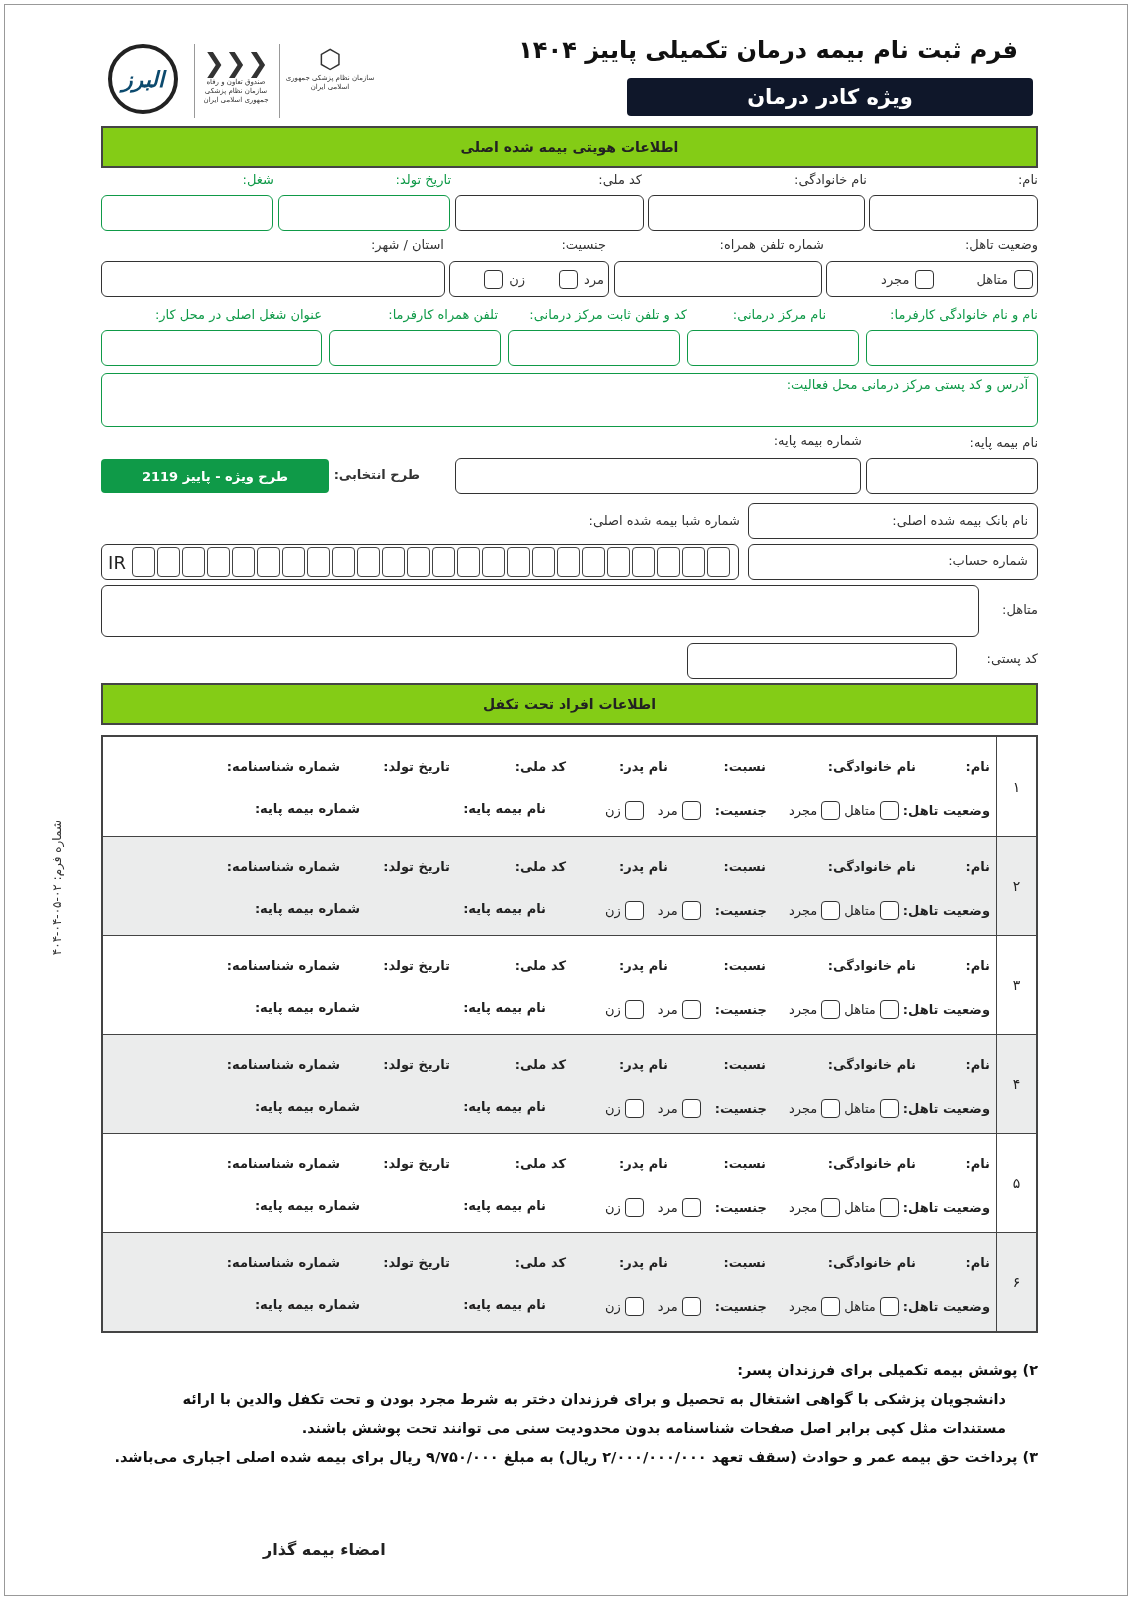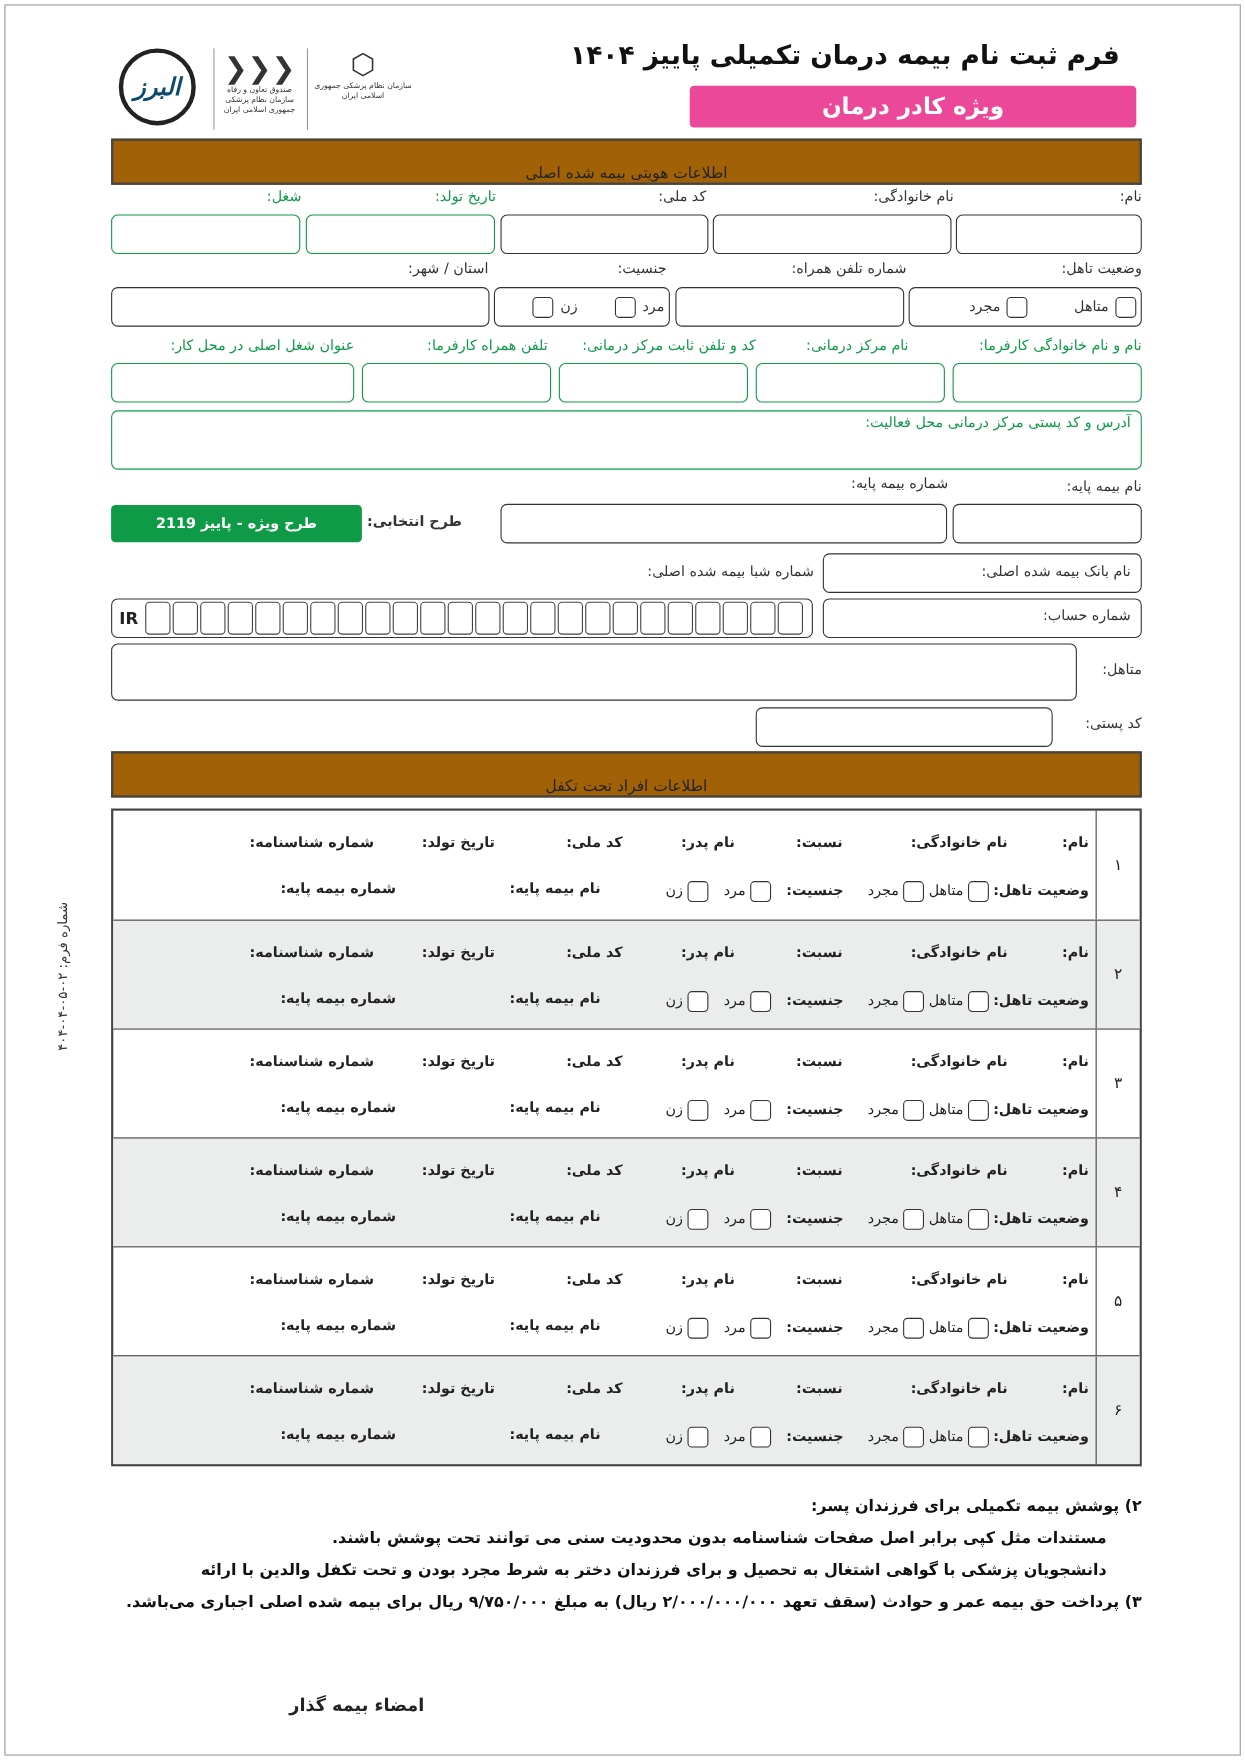"ویژه کادر درمان" .banner { background: #ec4899 -> #0f172a }
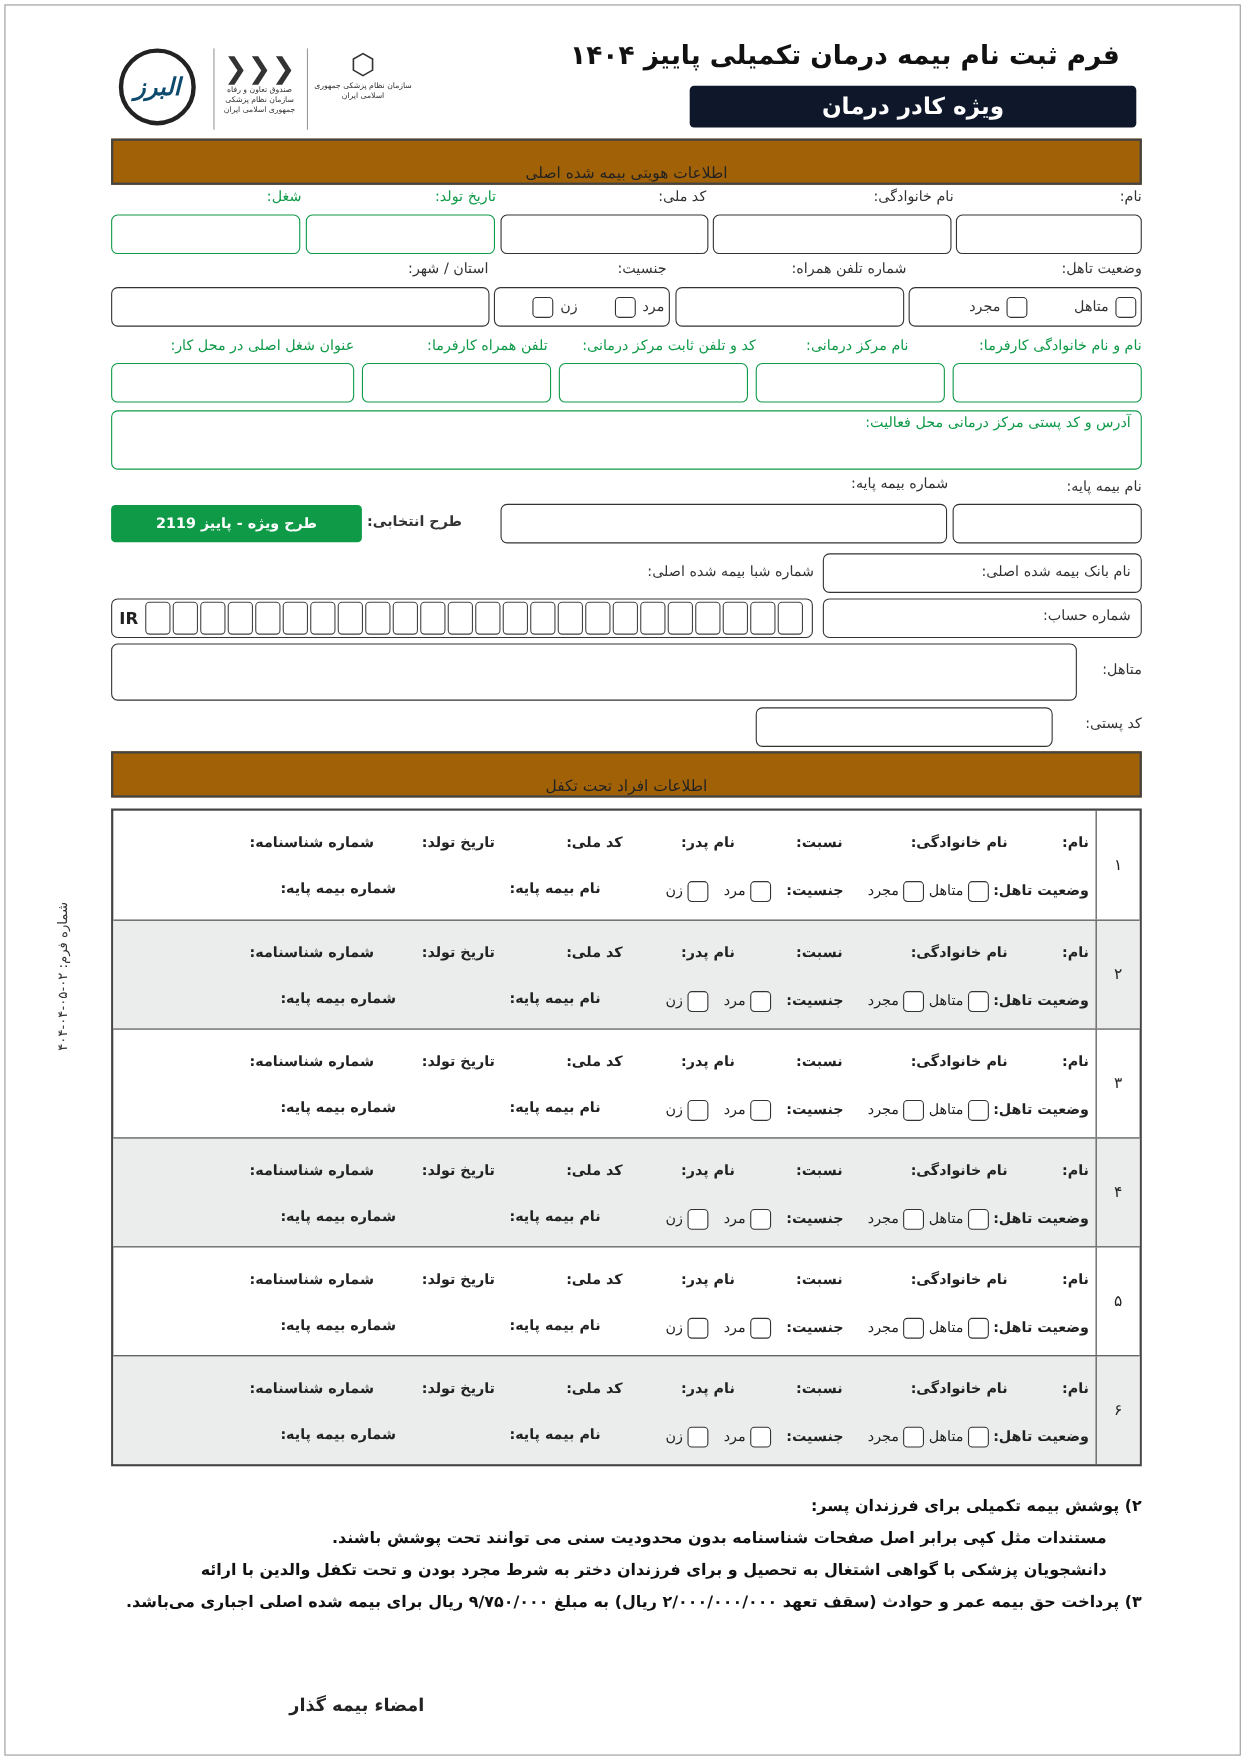"اطلاعات هویتی بیمه شده اصلی" .section-head { align-items: flex-end -> center; background: #a16207 -> #84cc16; font-weight: normal -> bold }
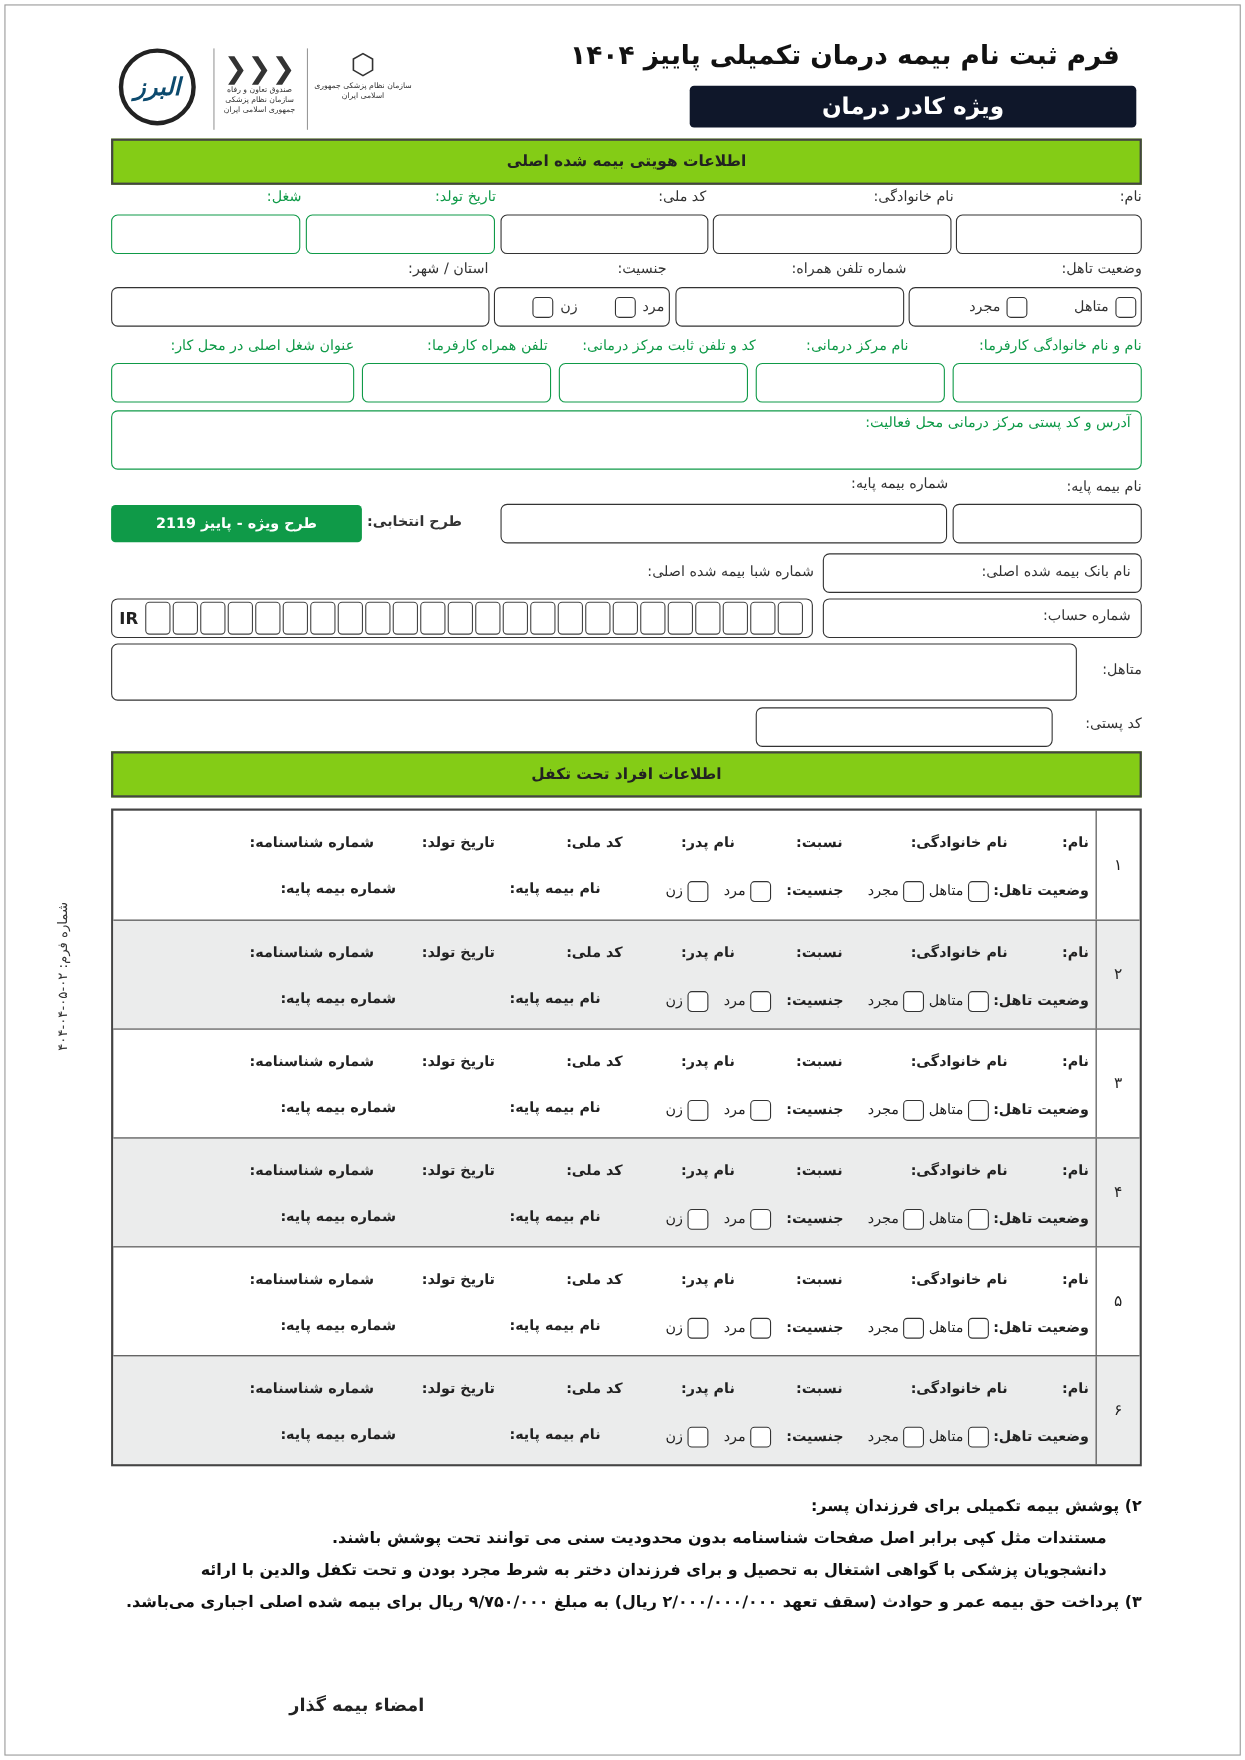"IR" .iban .ir { font-size: 15px -> 18px; font-weight: bold -> none }
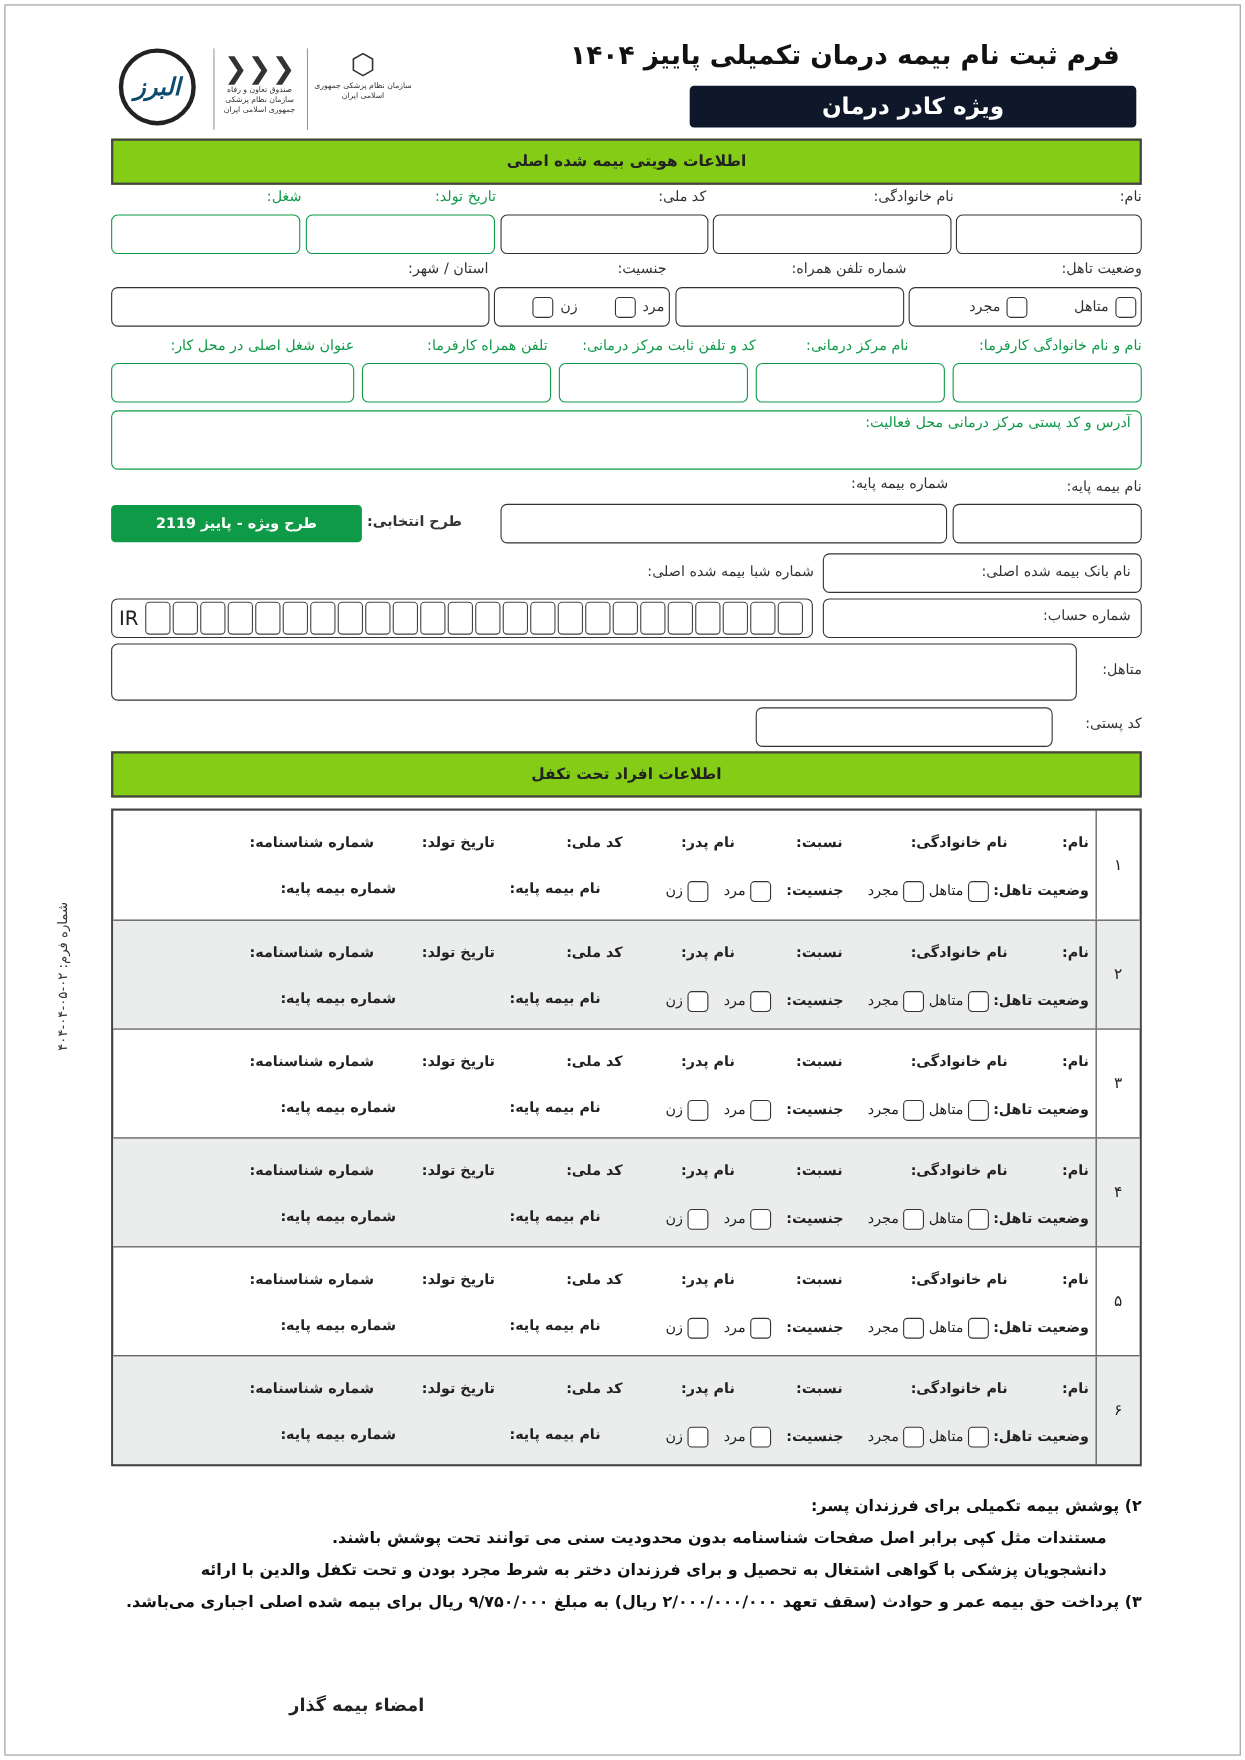"مستندات مثل کپی برابر اصل" div.sub { order: before "دانشجویان پزشکی با گواهی اشتغال" -> after "دانشجویان پزشکی با گواهی اشتغال" }
